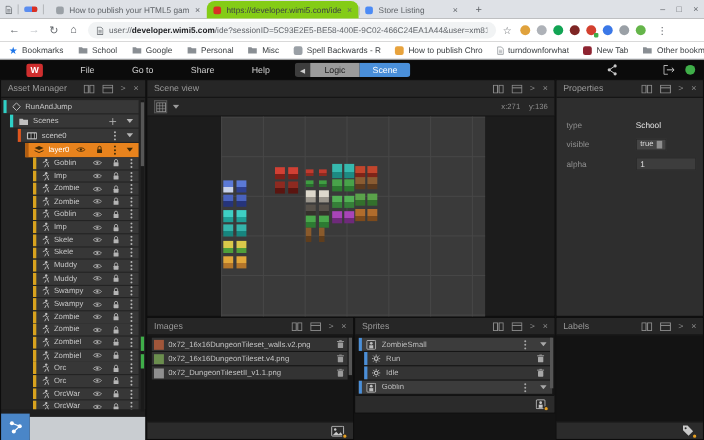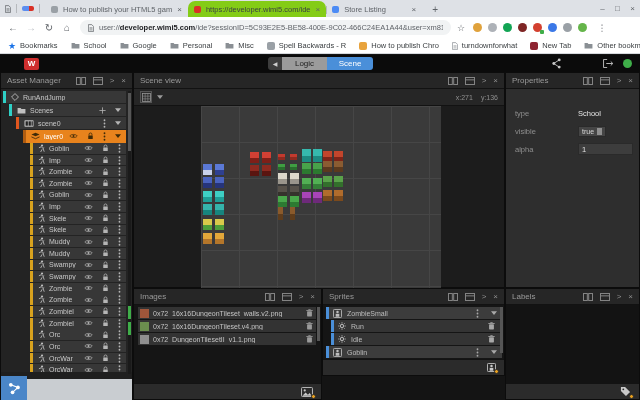"File" div { html: none -> <div> <span>File</span> <span>Go to</span> <span>Share</span> <span>Help</span> </div> }
